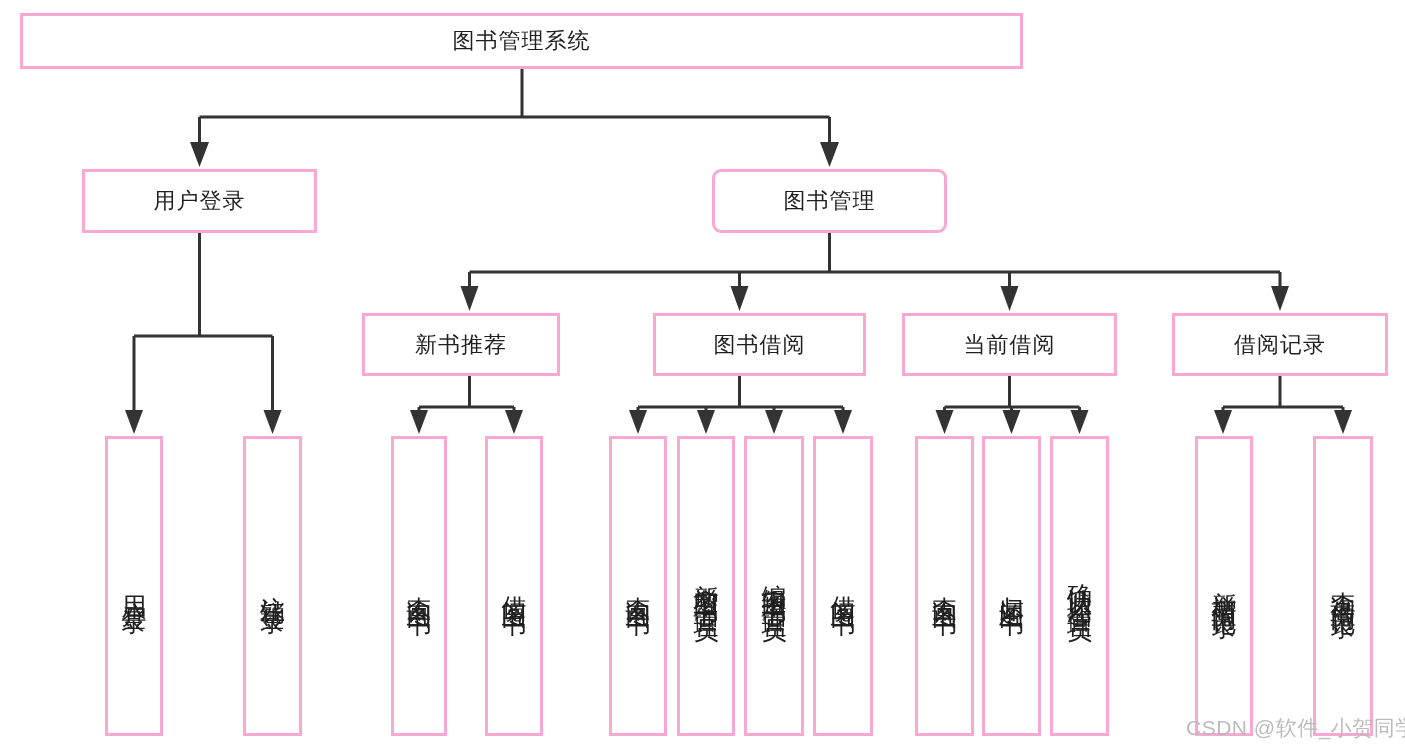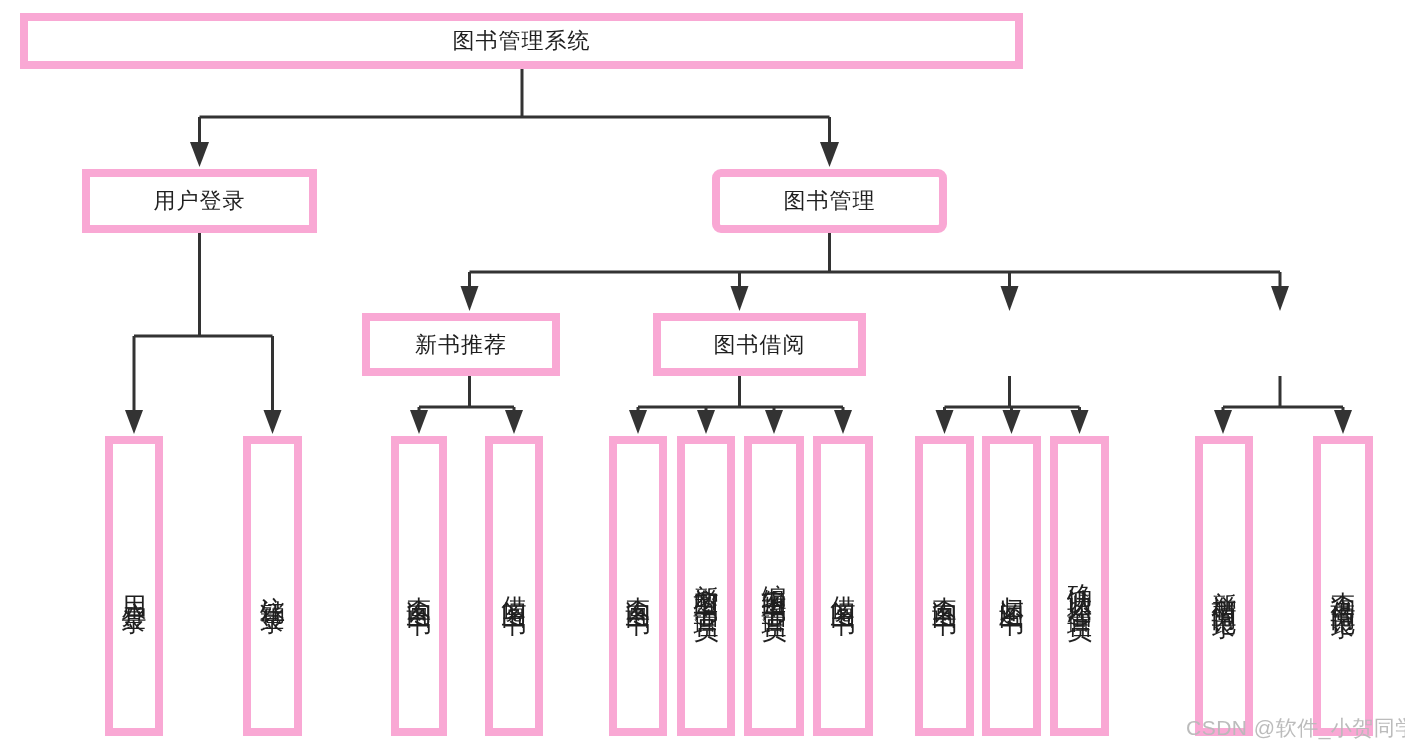"图书管理系统" .node { border: 8px solid #f9a8d4 -> 3px solid #f9a8d4 }
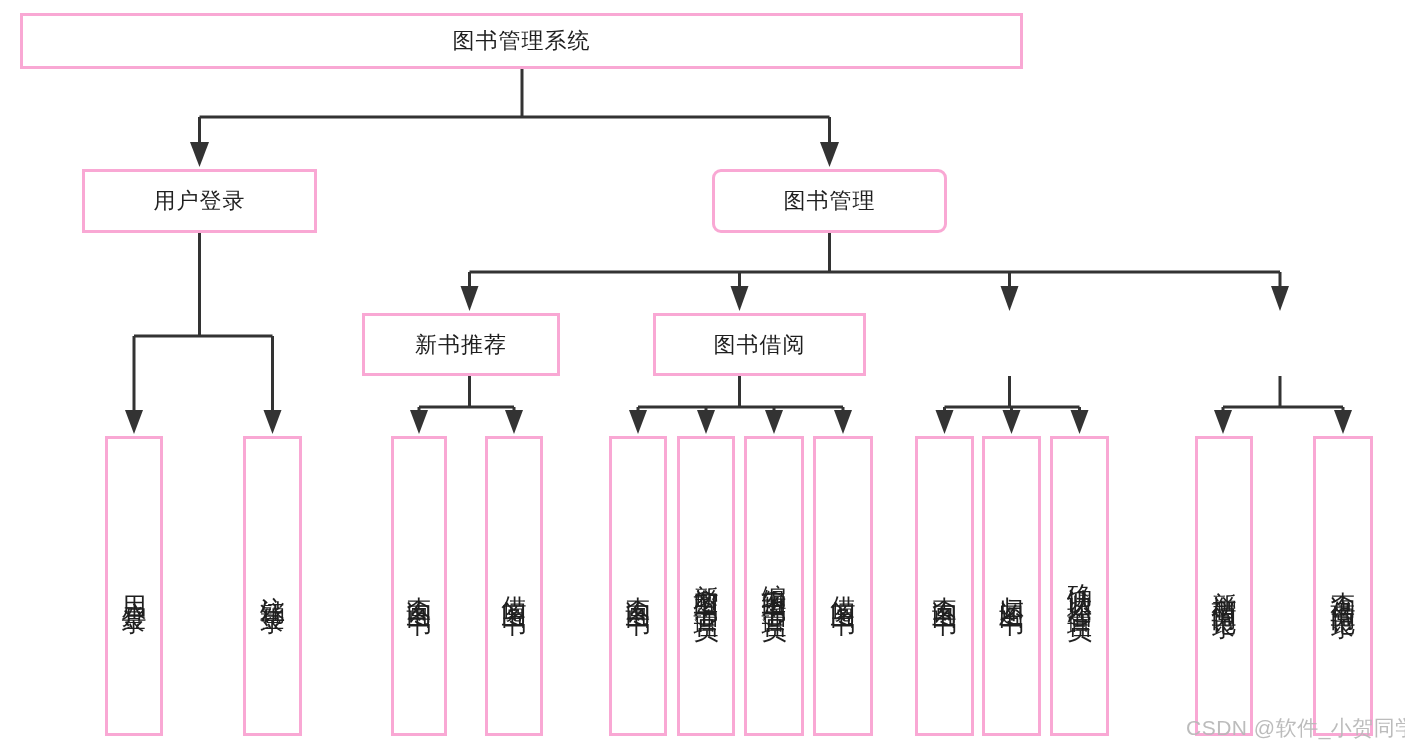"当前借阅" div.node { html: none -> <div> <span>当前借阅</span> </div> }
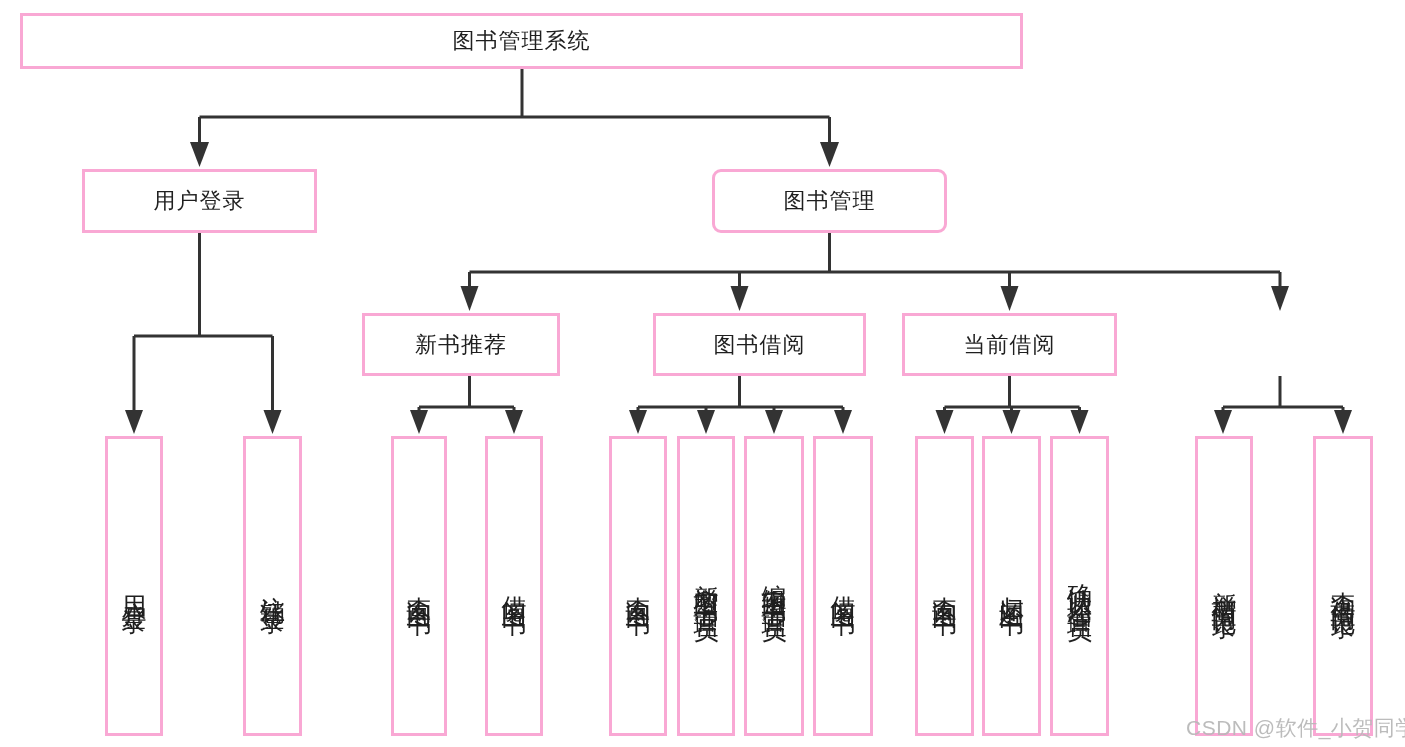"借阅记录" div.node { html: none -> <div> <span>借阅记录</span> </div> }
